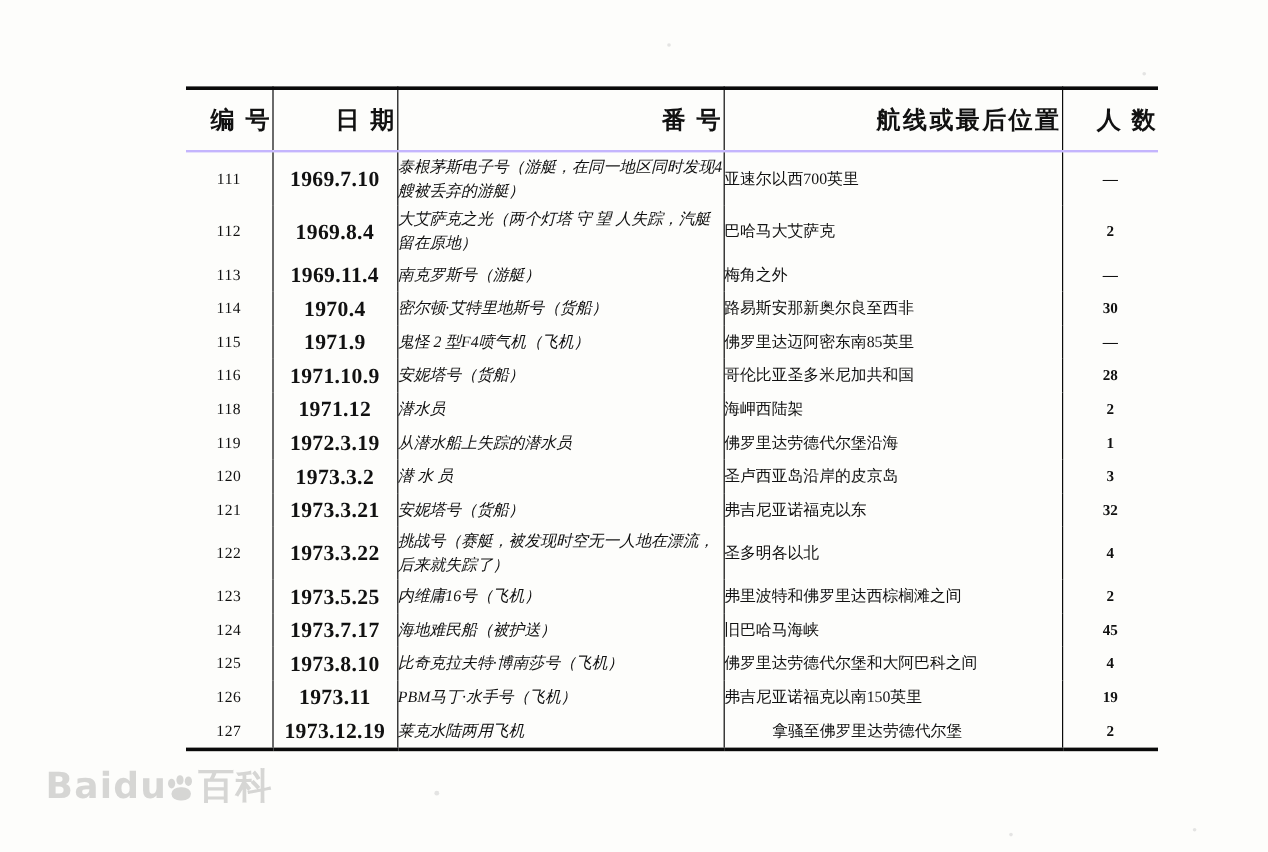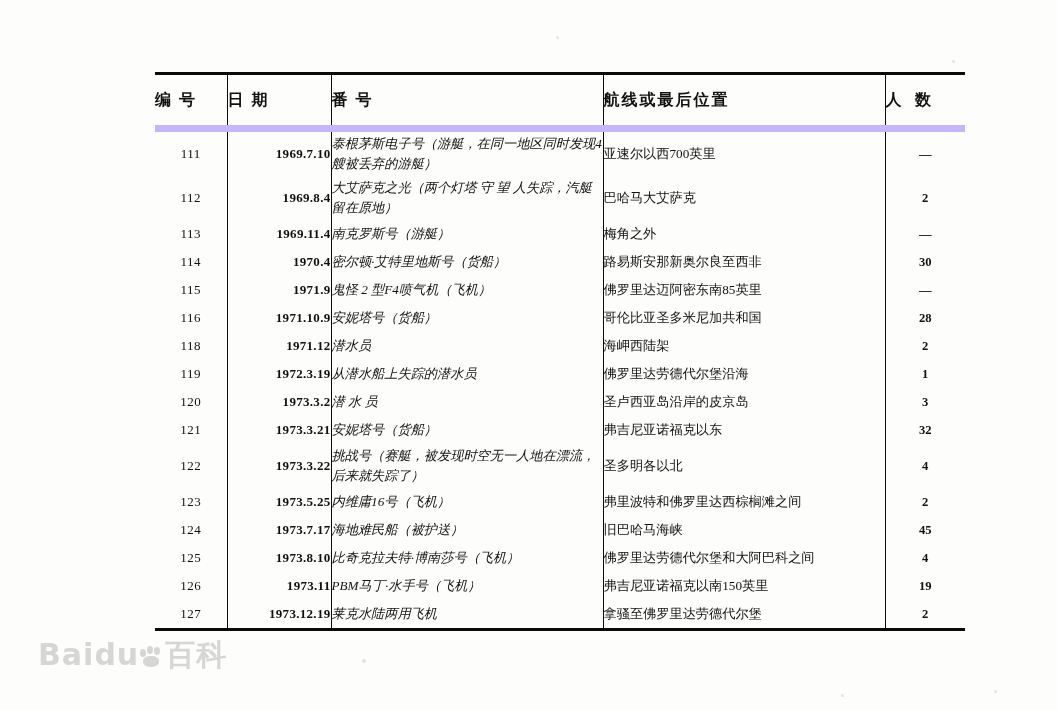"编 号" .hdr-row td { border-bottom: 7px solid #c4b5fd -> 2px solid #c4b5fd; font-size: 16px -> 20px; text-align: left -> right }
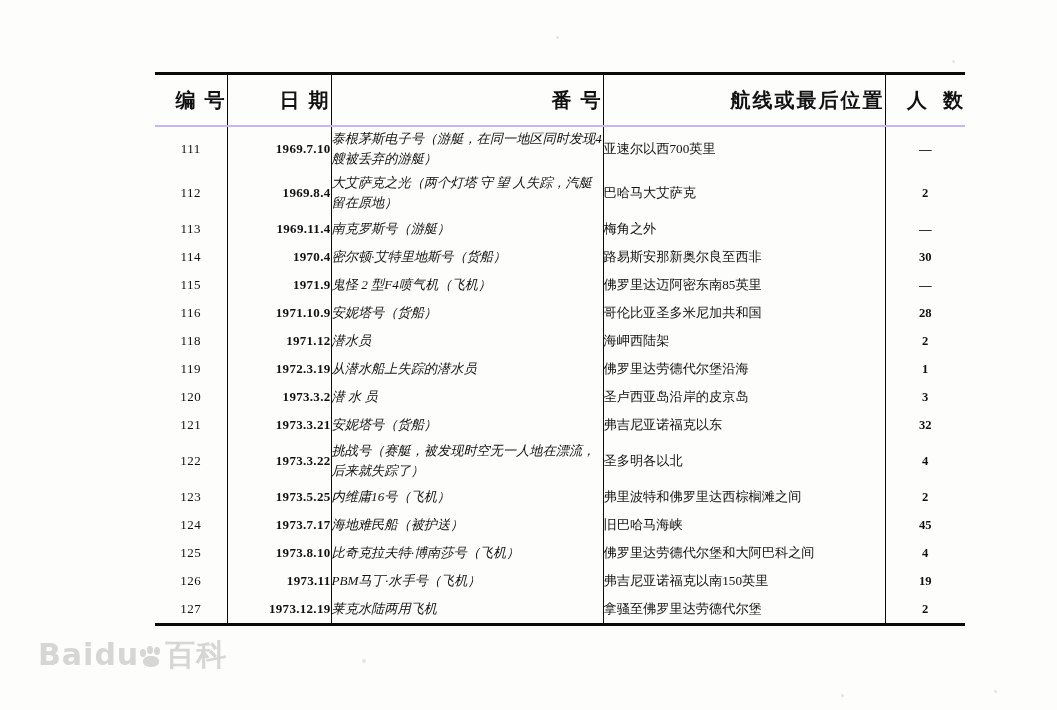"人 数" .hdr-num { font-family: Liberation Mono, monospace -> none }
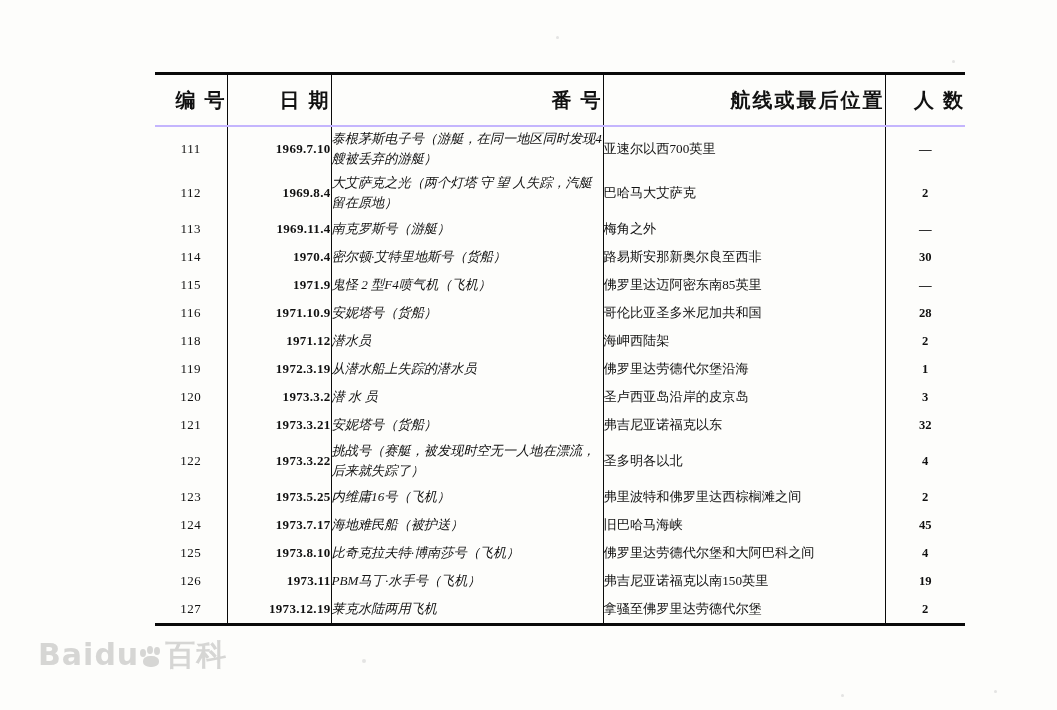"1969.7.10" td.c-date { font-size: 13px -> 18px; text-align: right -> center }
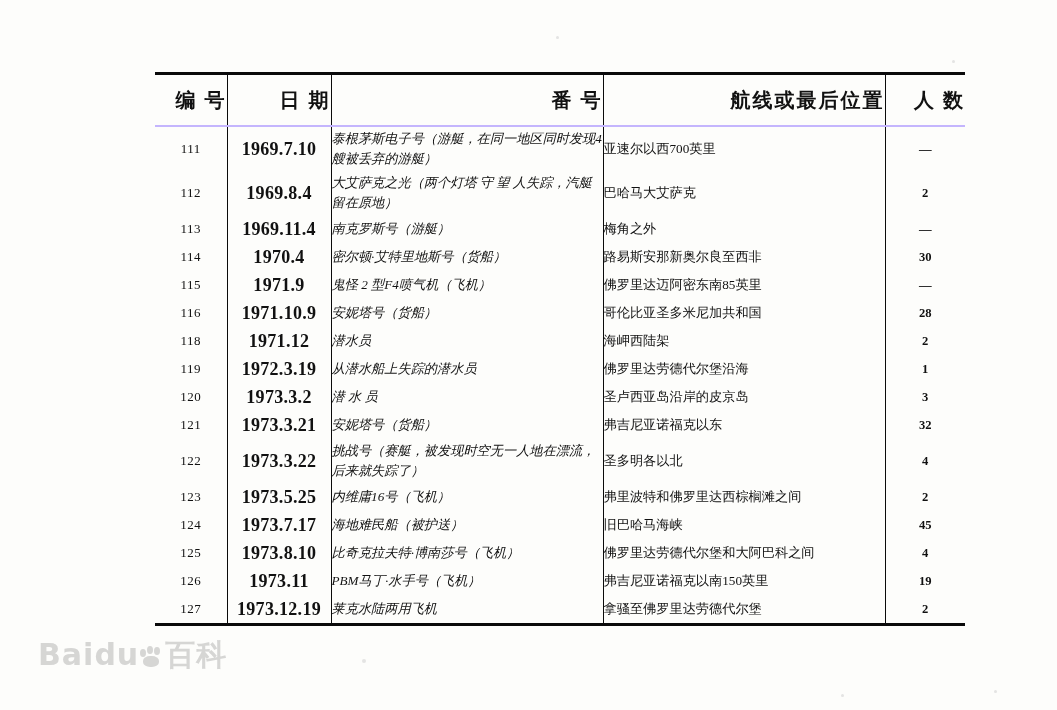"拿骚至佛罗里达劳德代尔堡" td.c-loc { padding-left: none -> 40px }
